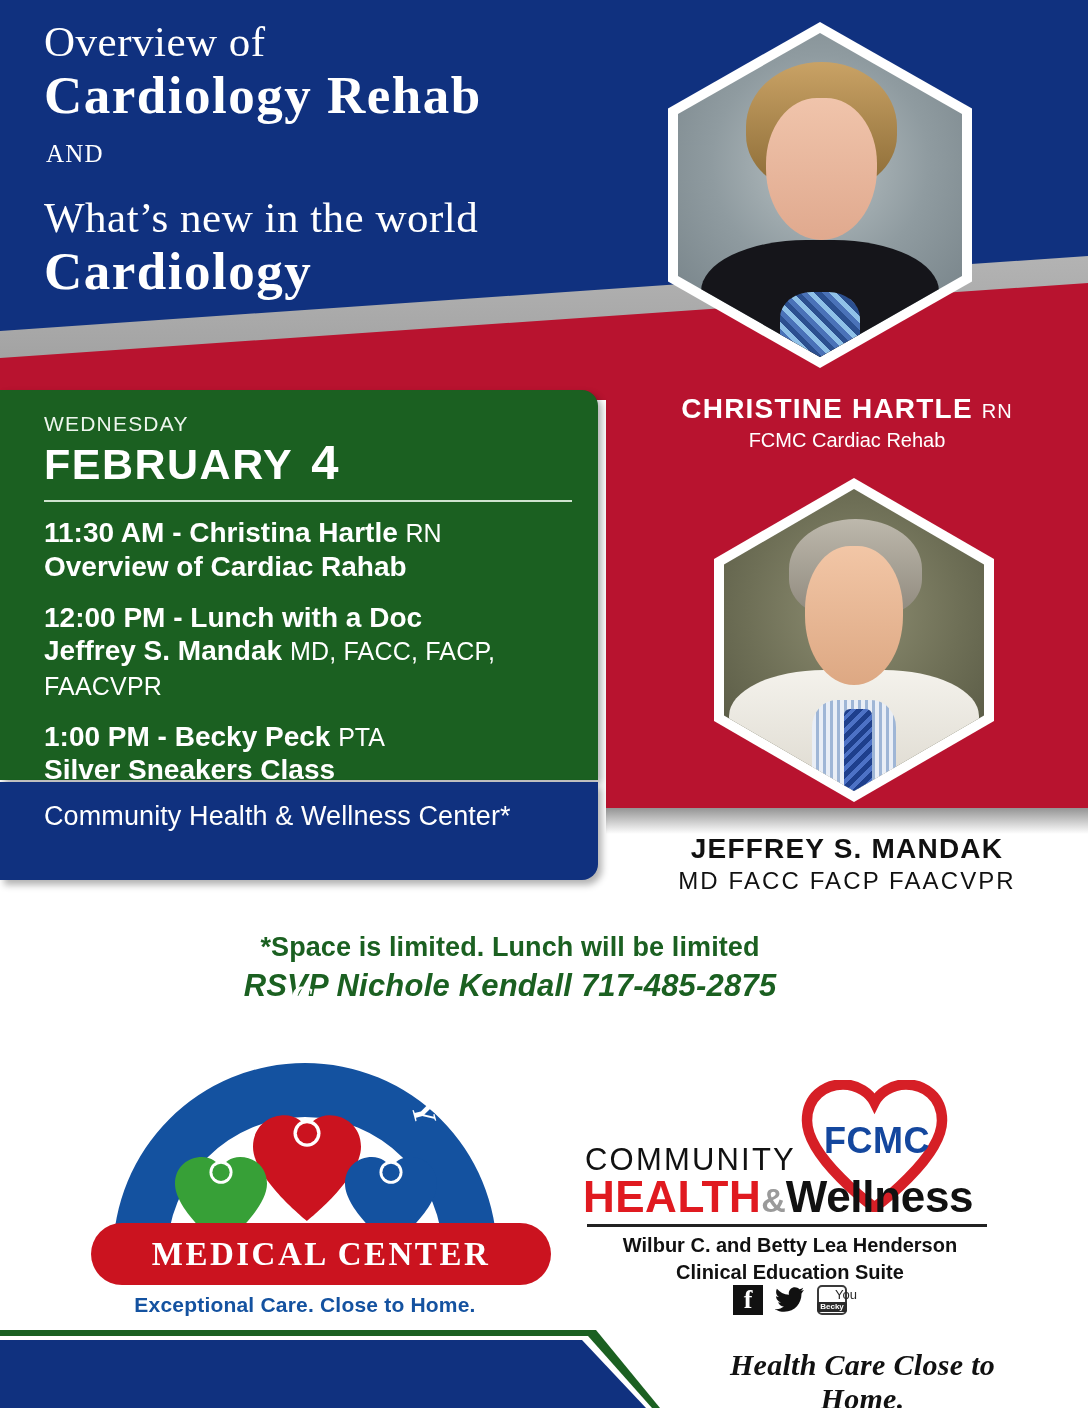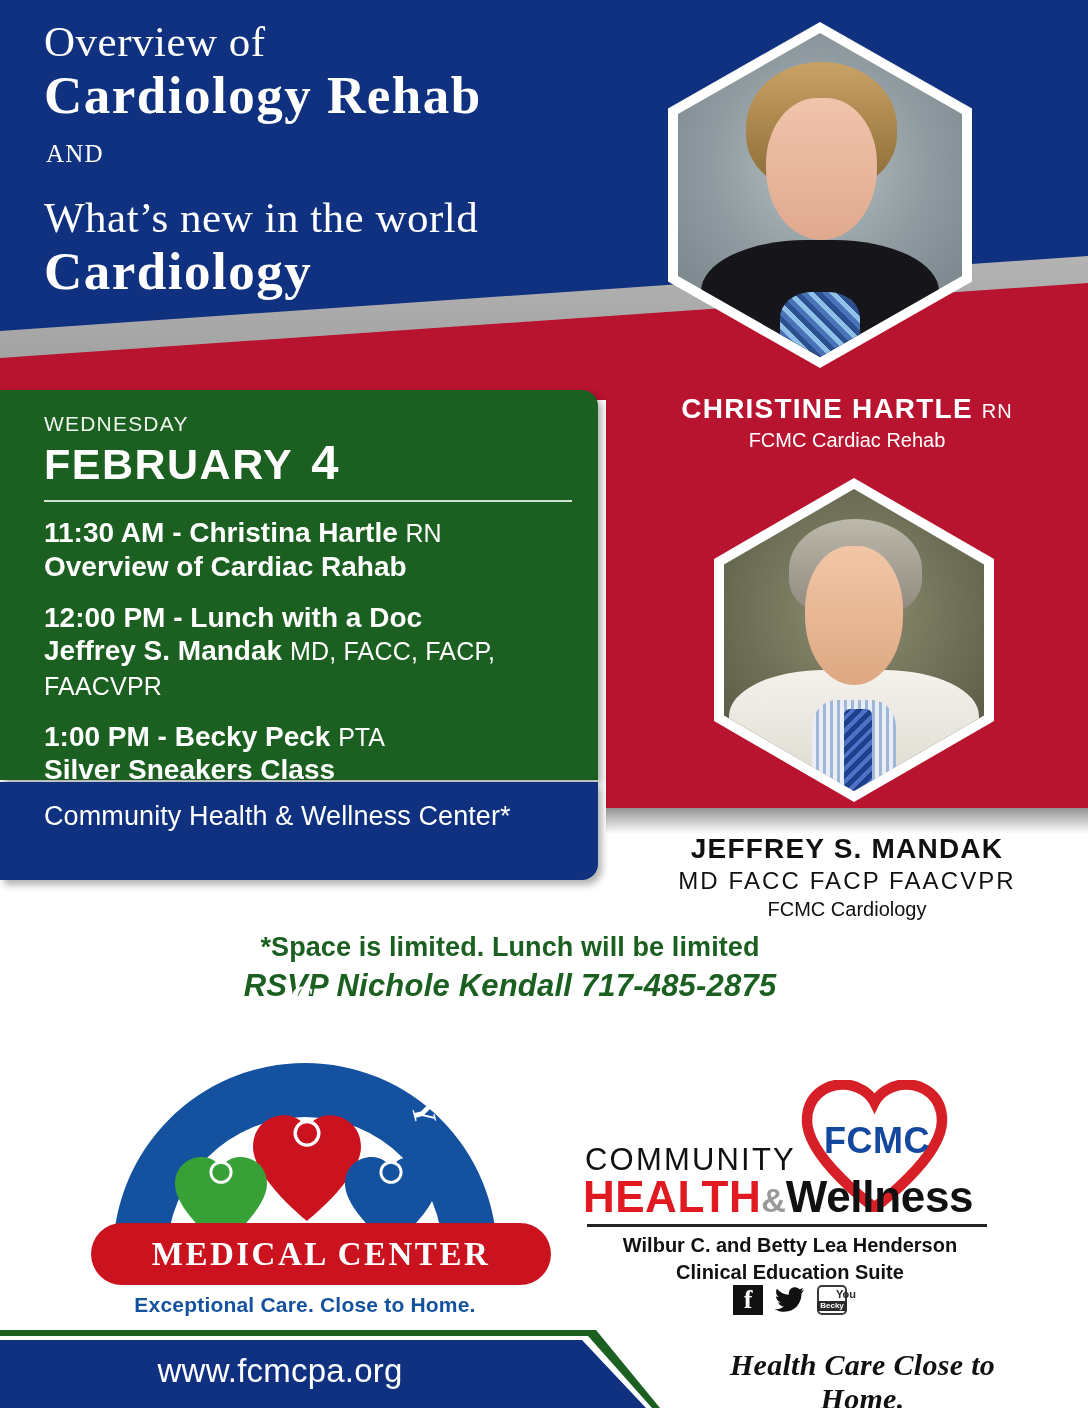"FCMC Cardiology" div.sp-dept { html: <div>FCMC Cardiology</div> -> none }
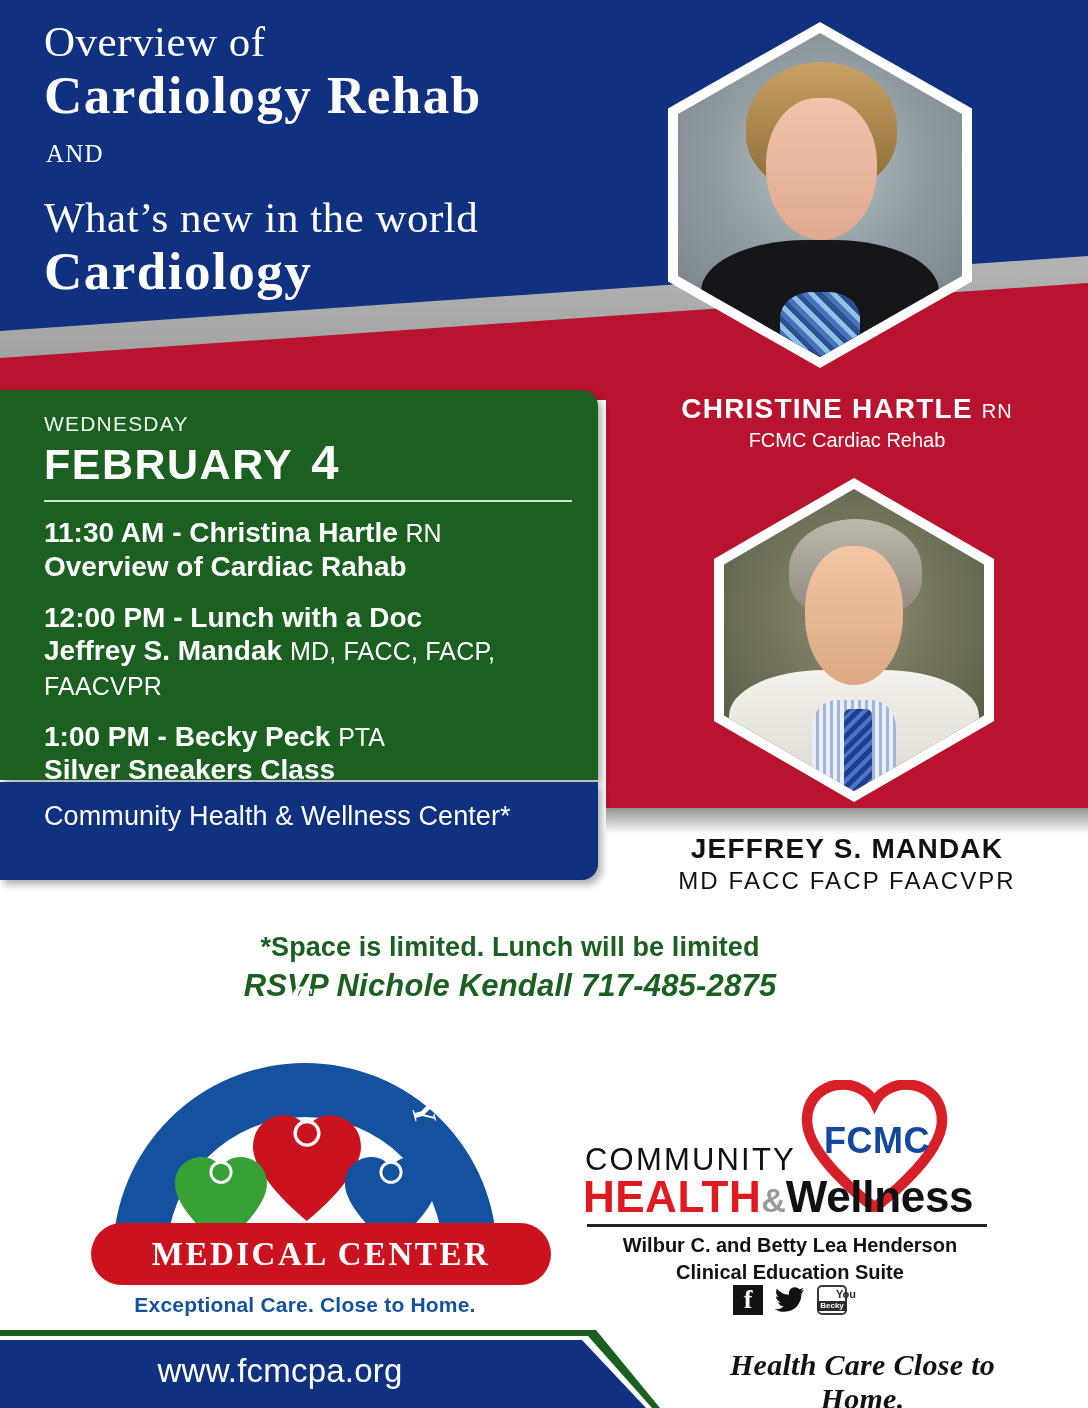"You" .soc-yt .yt-t { font-size: 11px -> 13px; font-weight: bold -> normal }
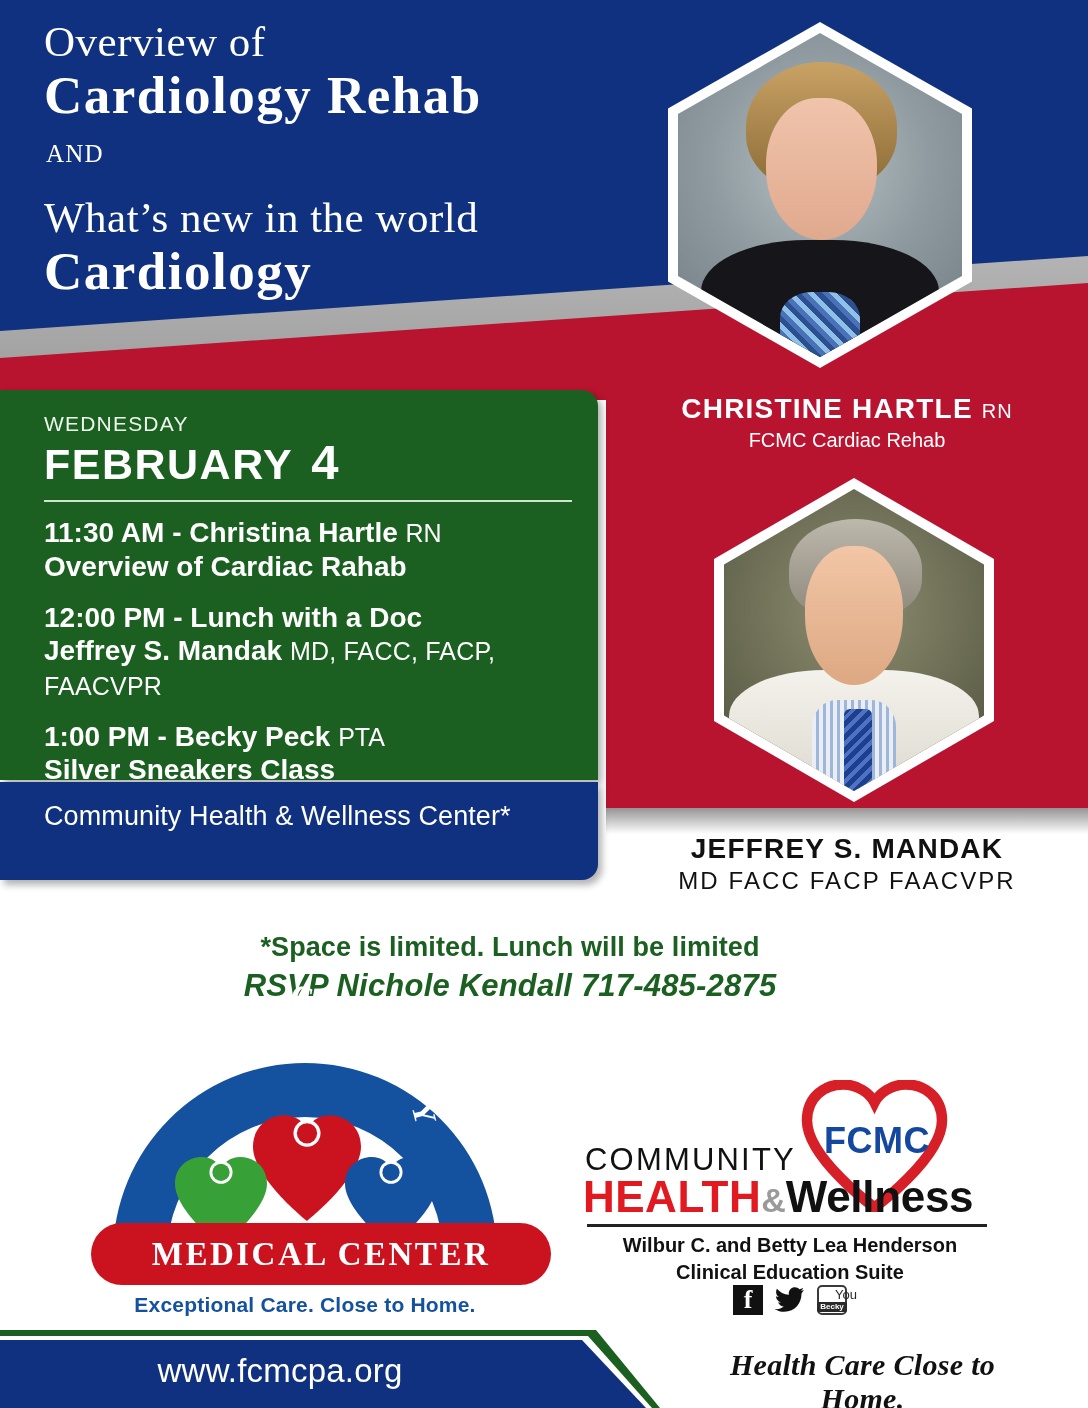"www.fcmcpa.org" div.f-url { html: <div>www.fcmcpa.org</div> -> none }
